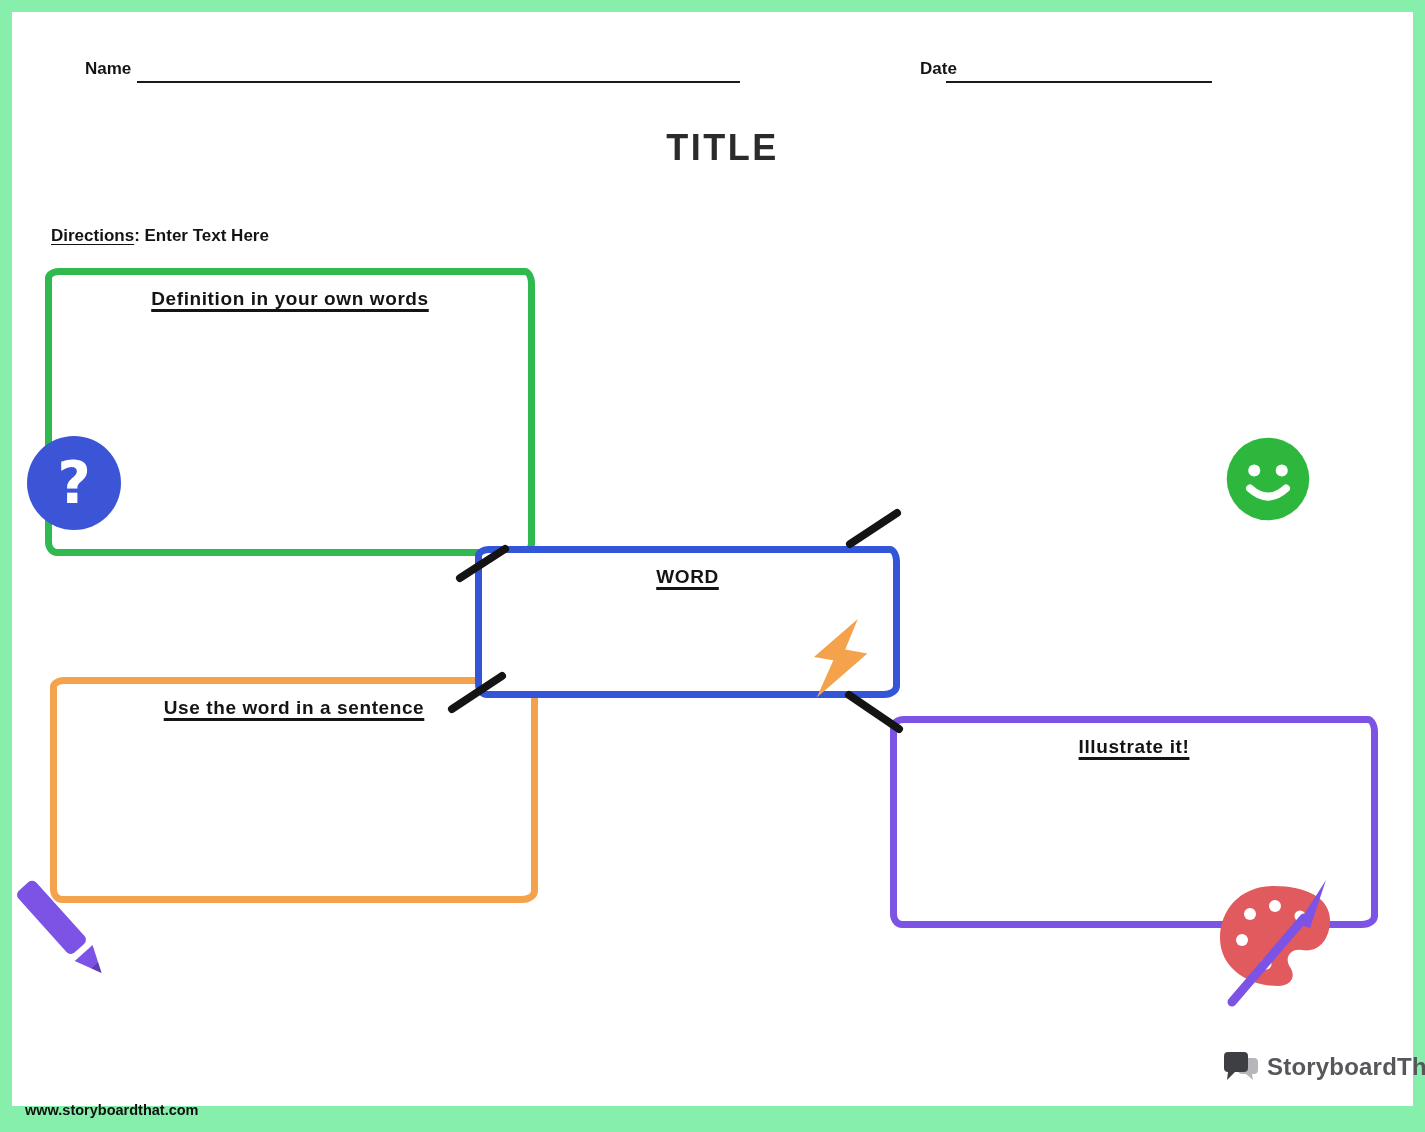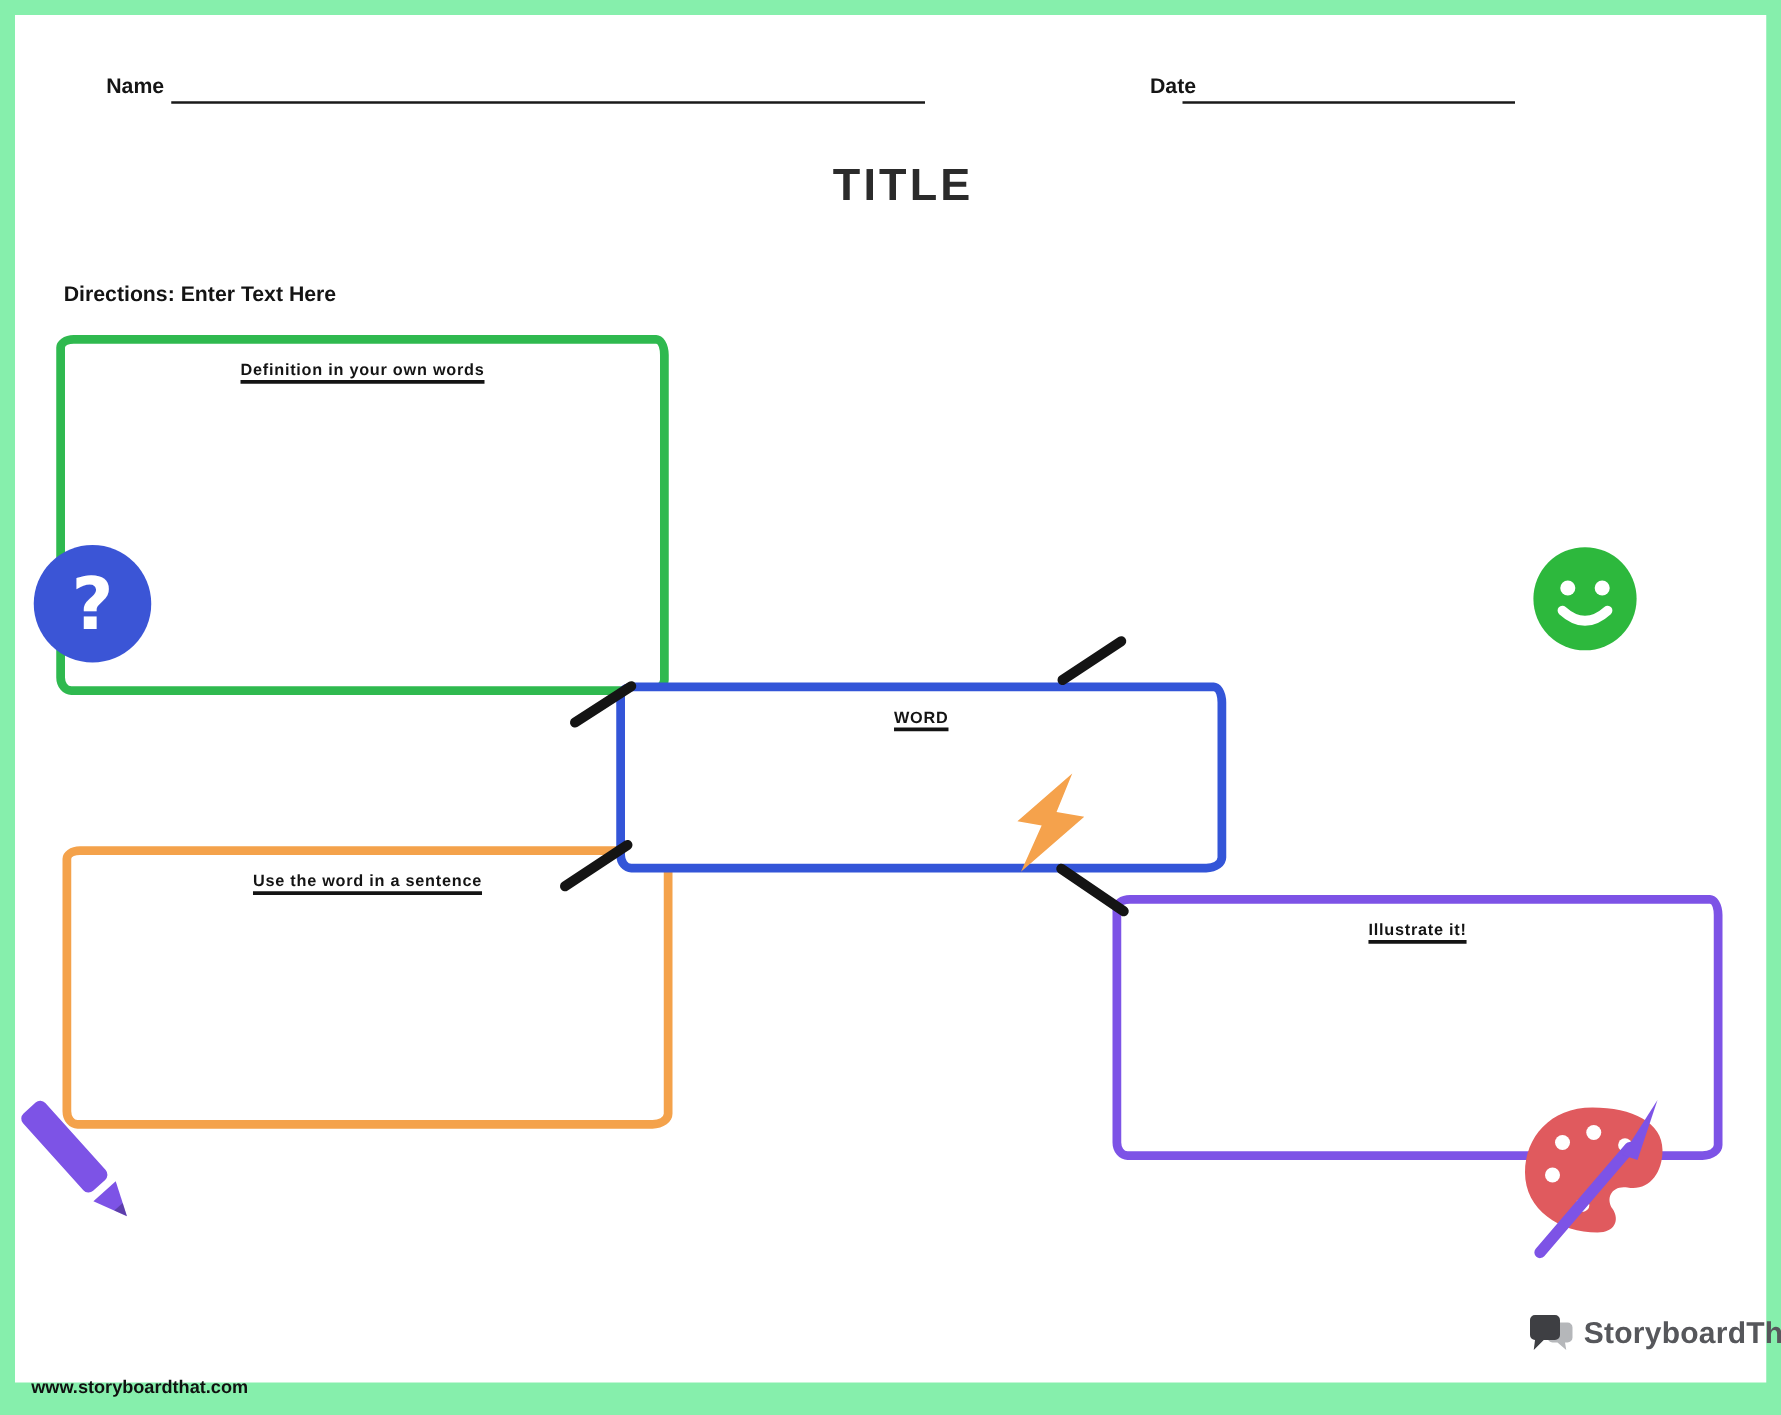"Directions" .directions .dlabel { text-decoration: none -> underline }
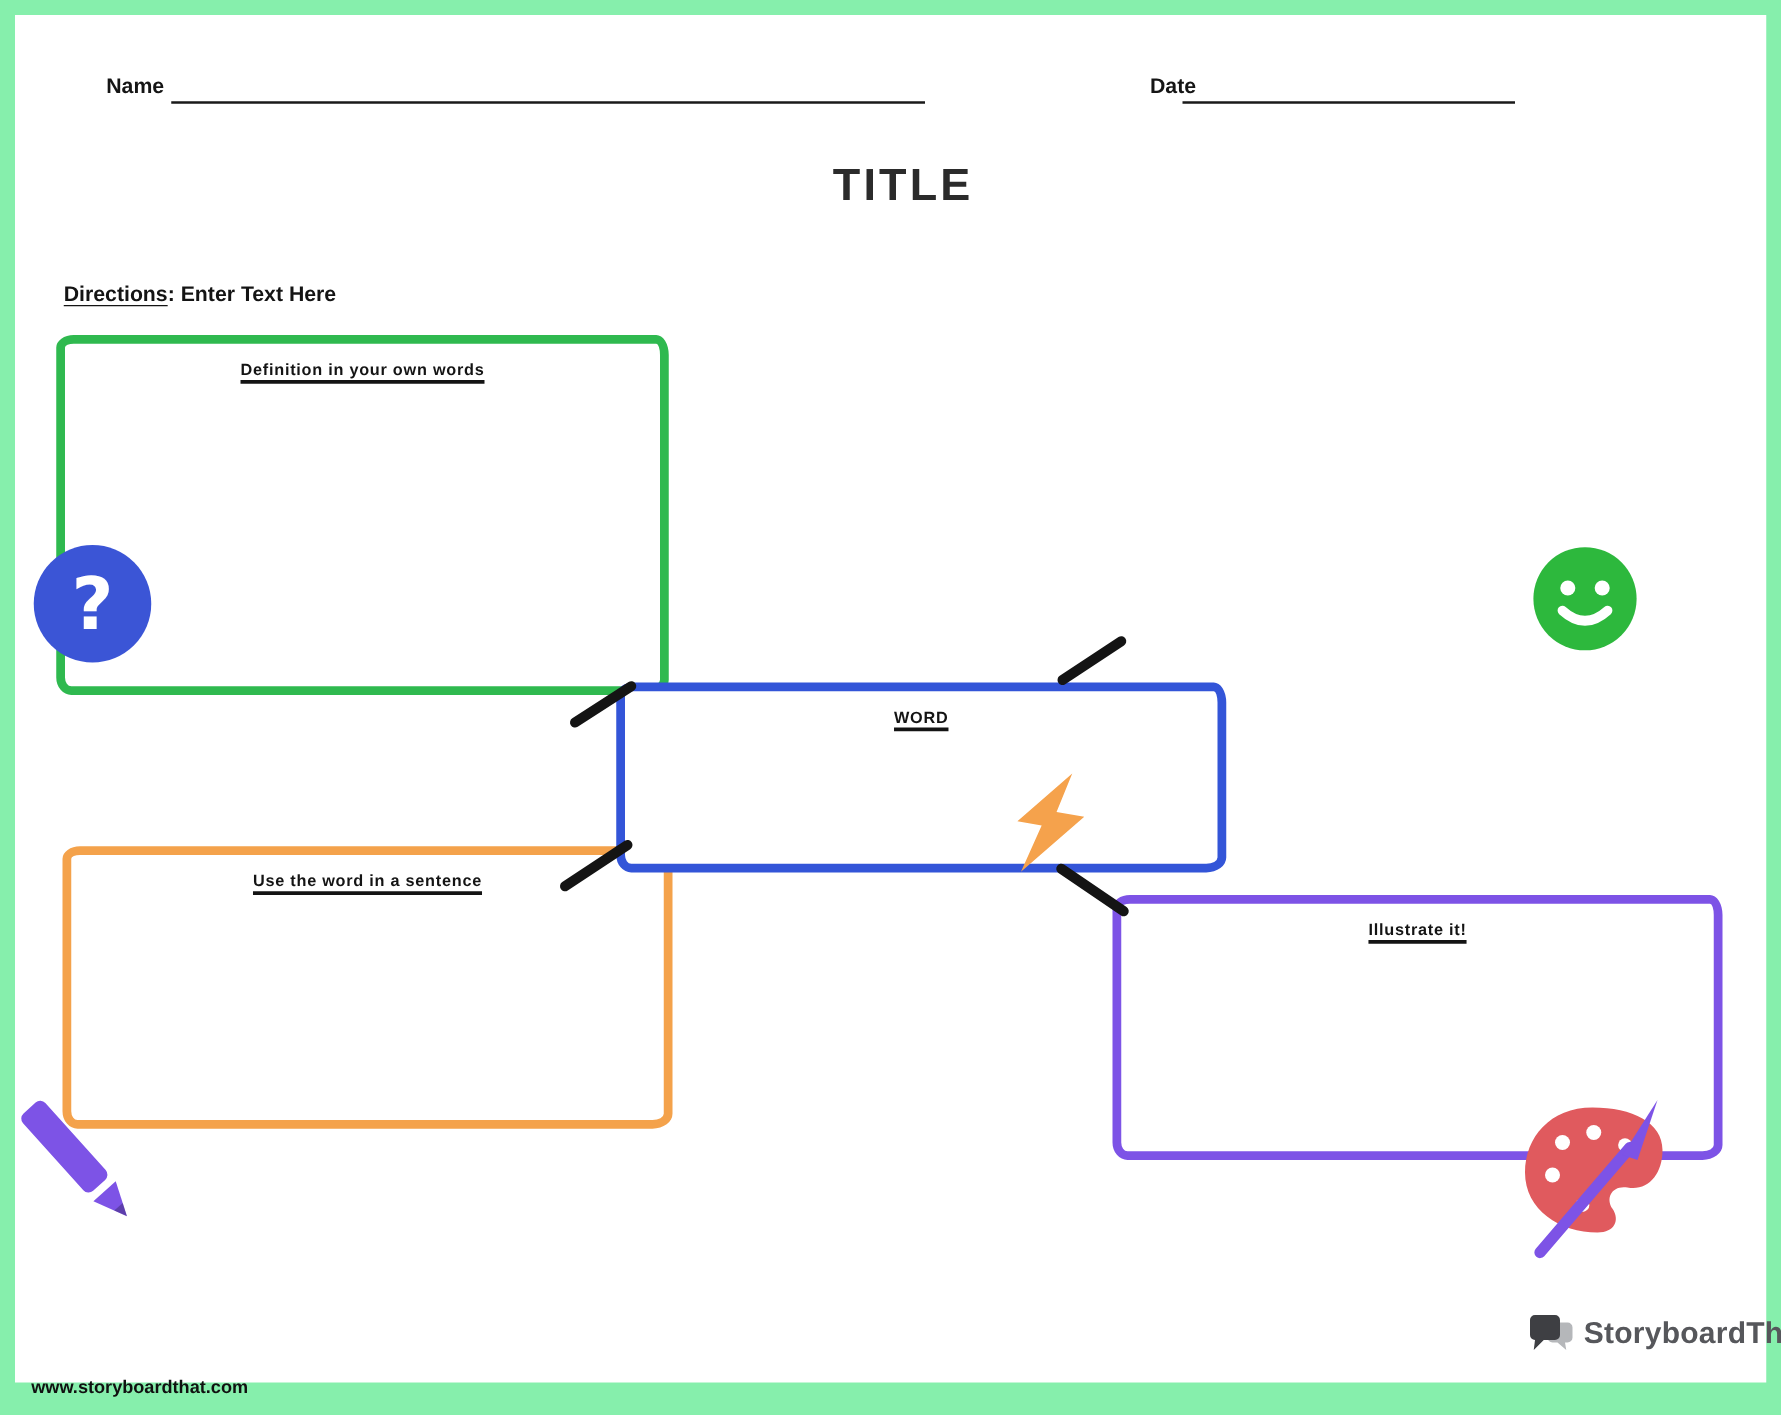"Definition in your own words" .box-label { font-size: 13px -> 19px }
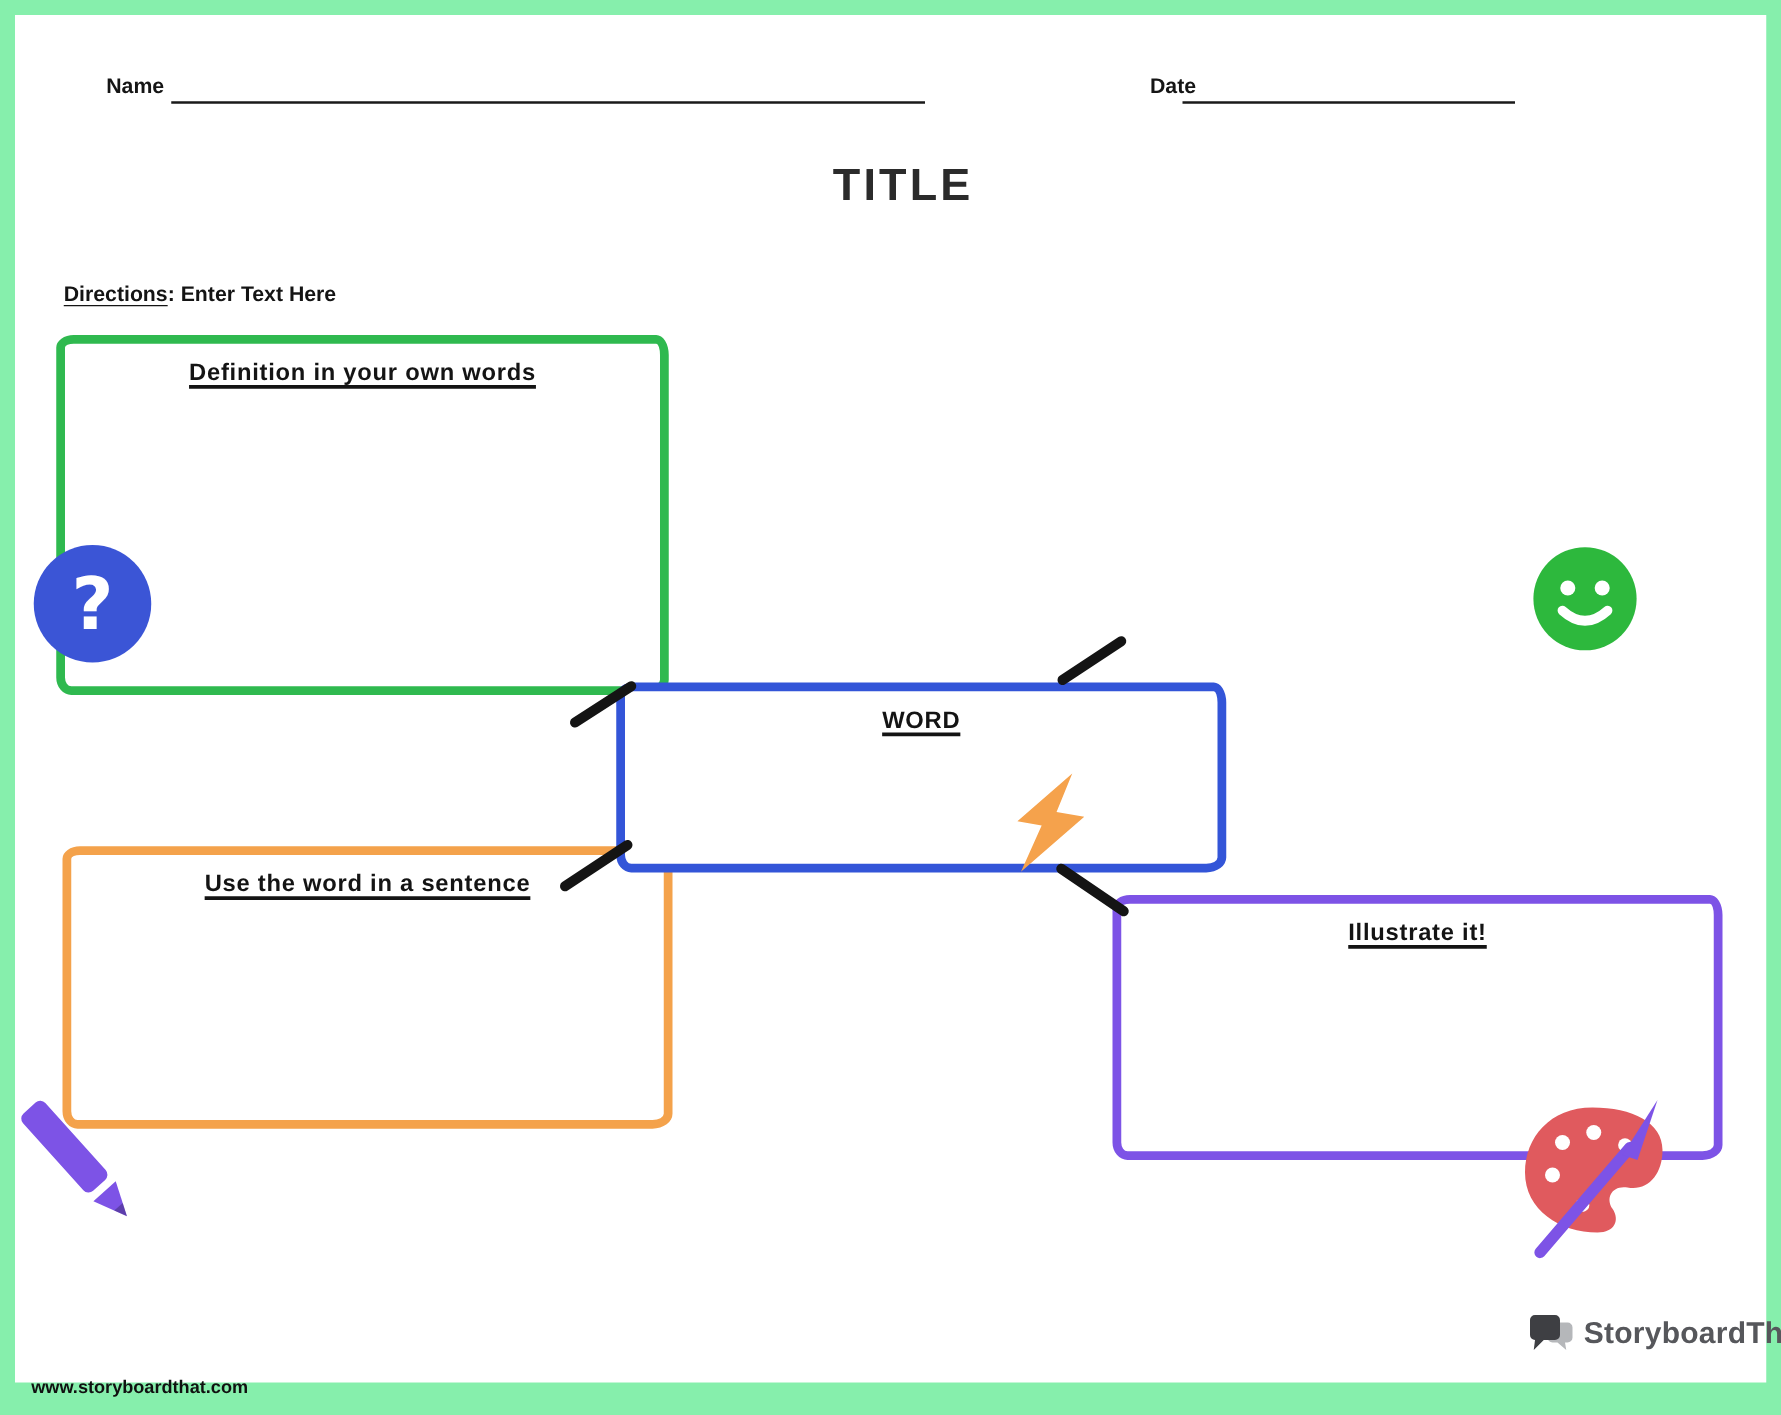"WORD" .box-word { left: 493px -> 475px; width: 488px -> 425px }
